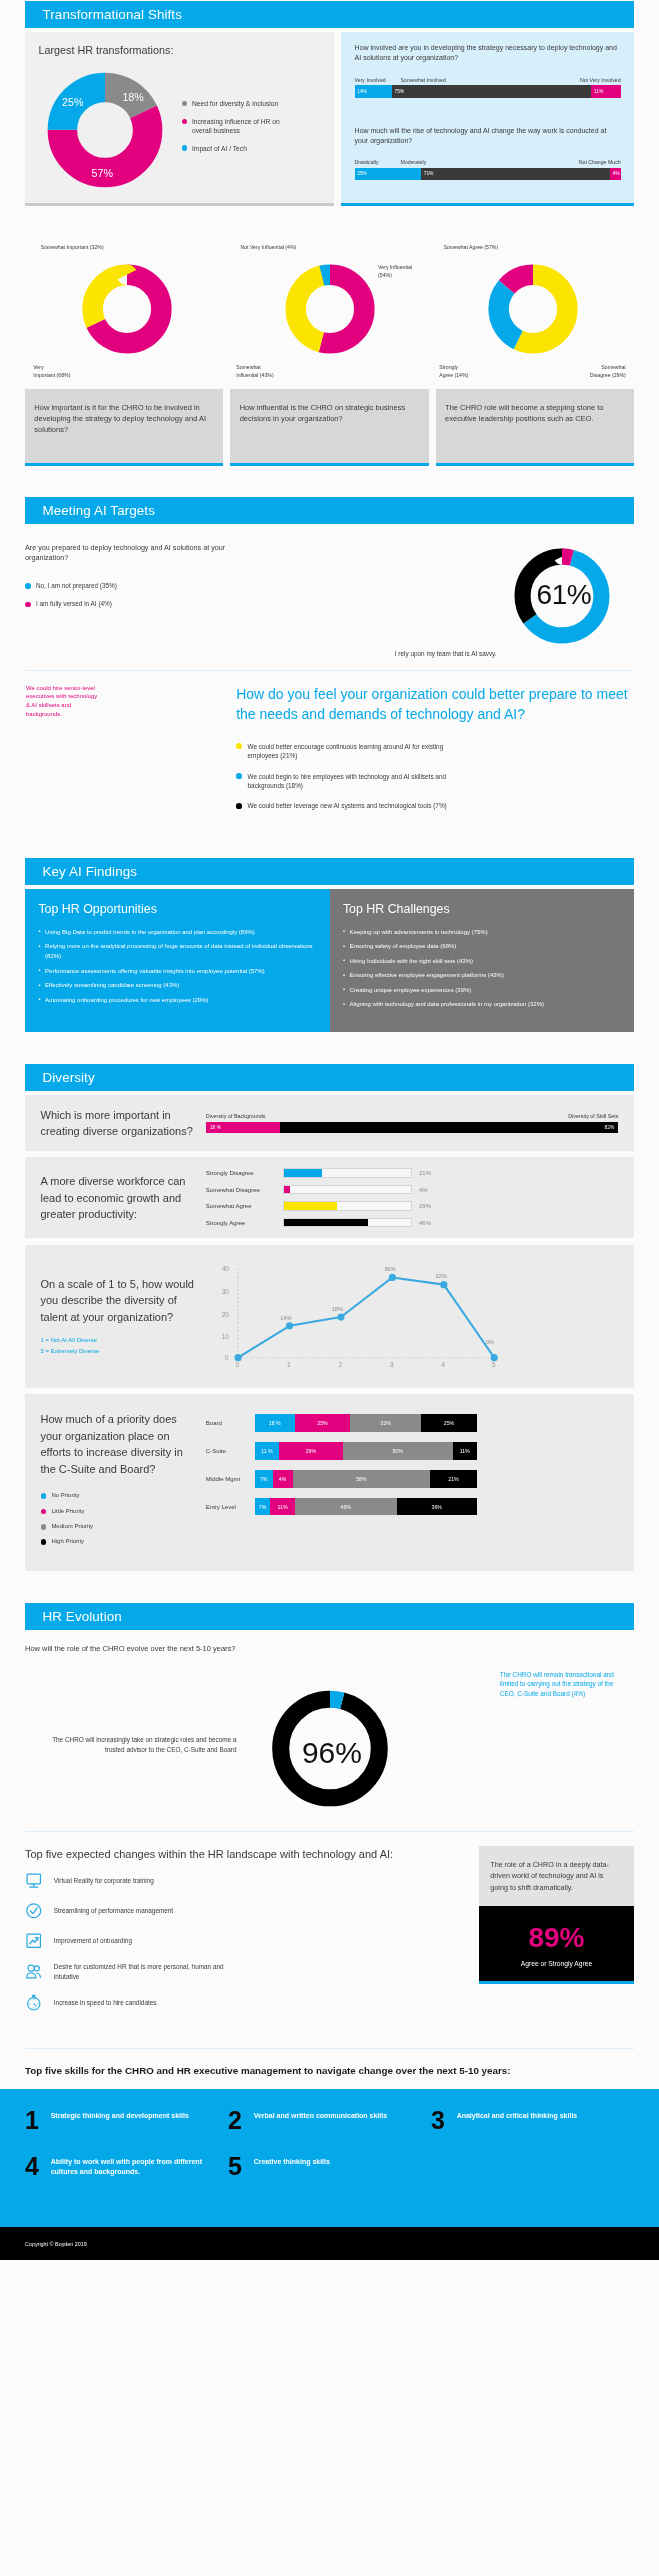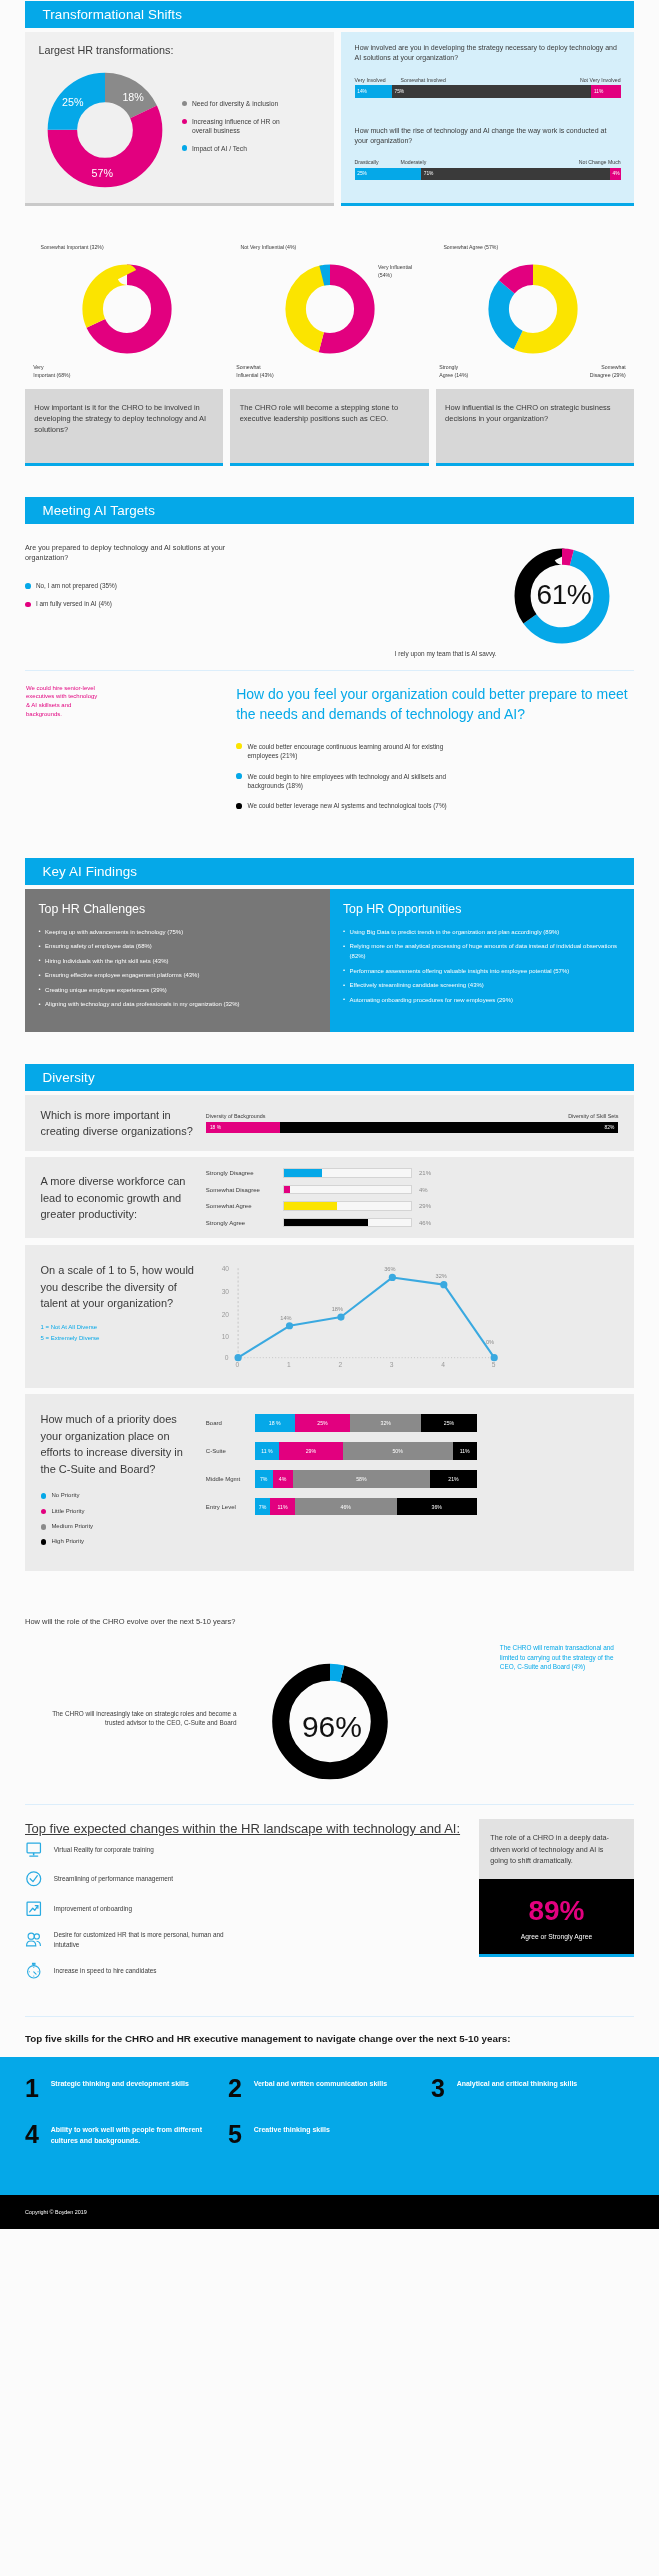"The CHRO role will become" div.inf-box { order: before "How influential is the CHRO" -> after "How influential is the CHRO" }
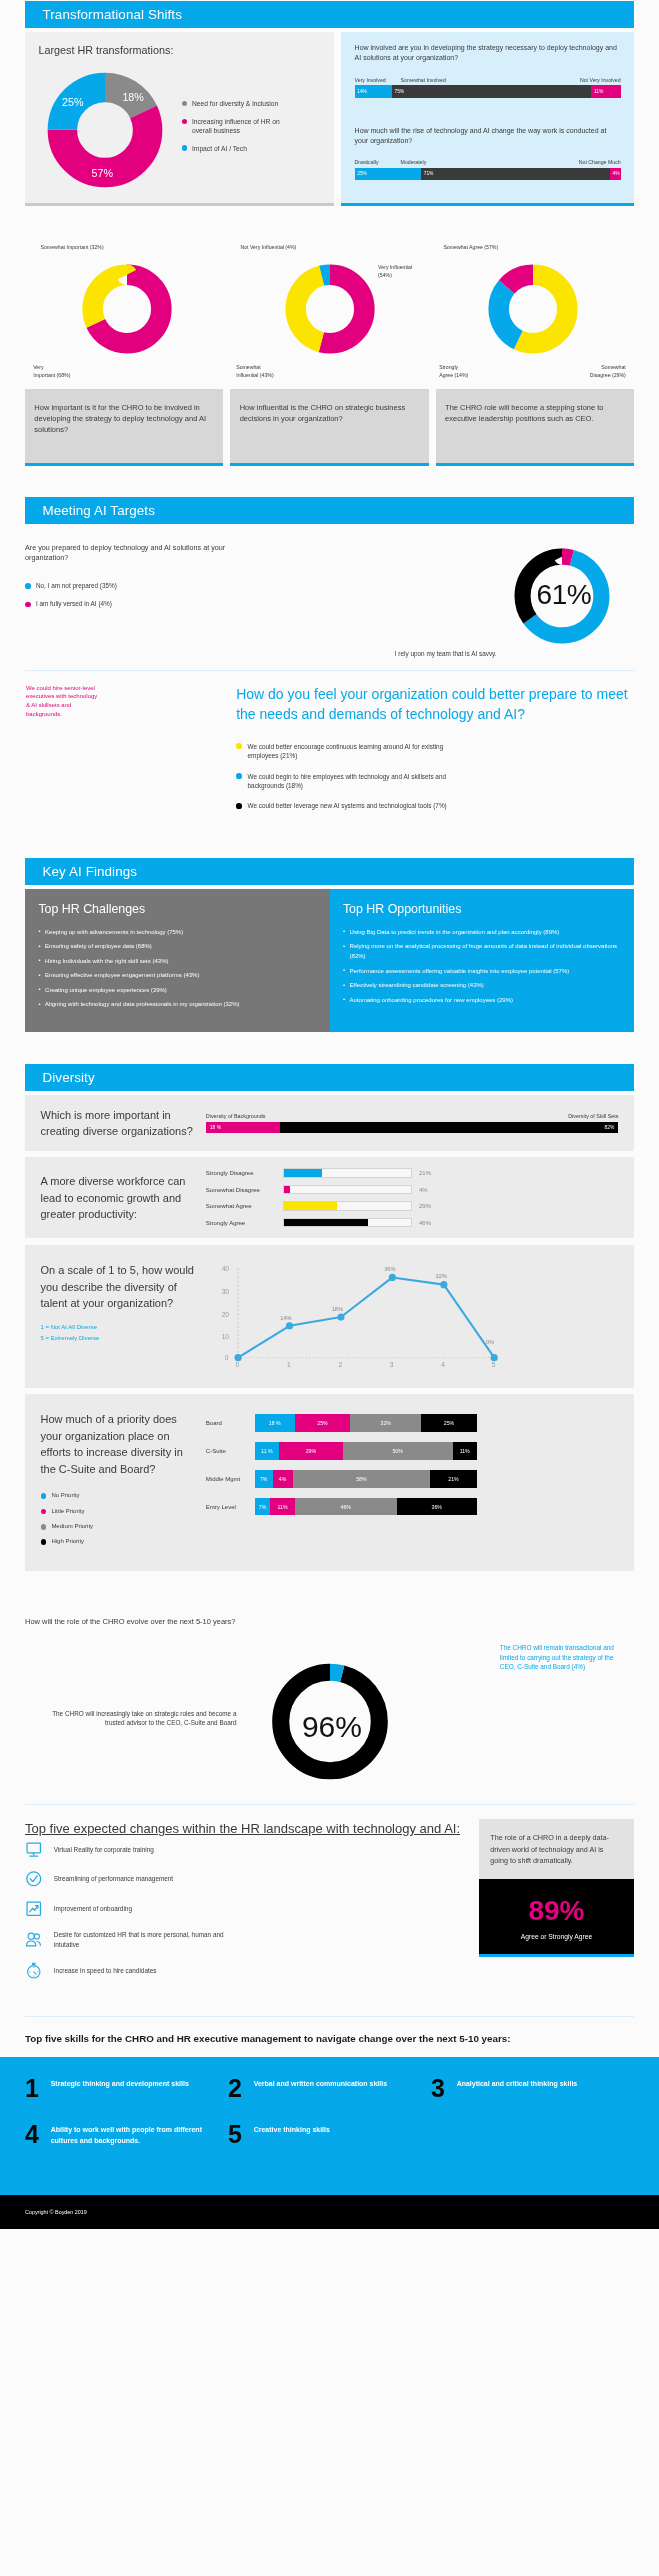"Top HR Challenges" div.find-col { order: before "Top HR Opportunities" -> after "Top HR Opportunities" }
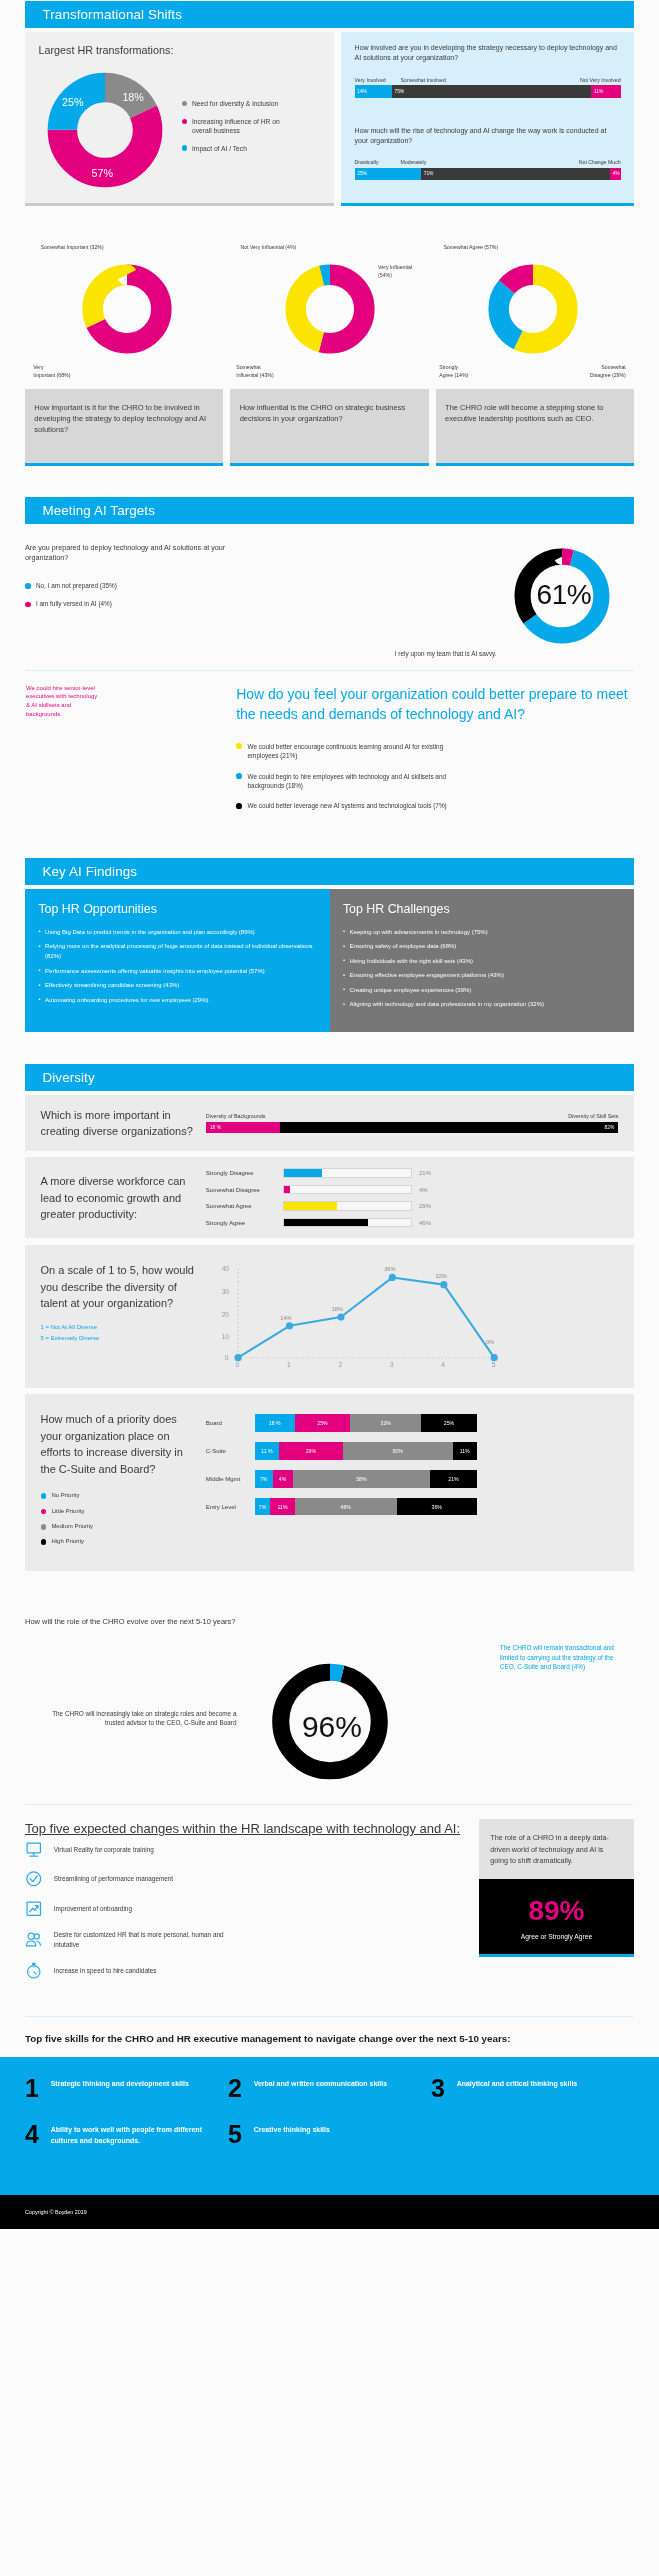"On a scale of 1" div.div-card { align-items: flex-start -> center }
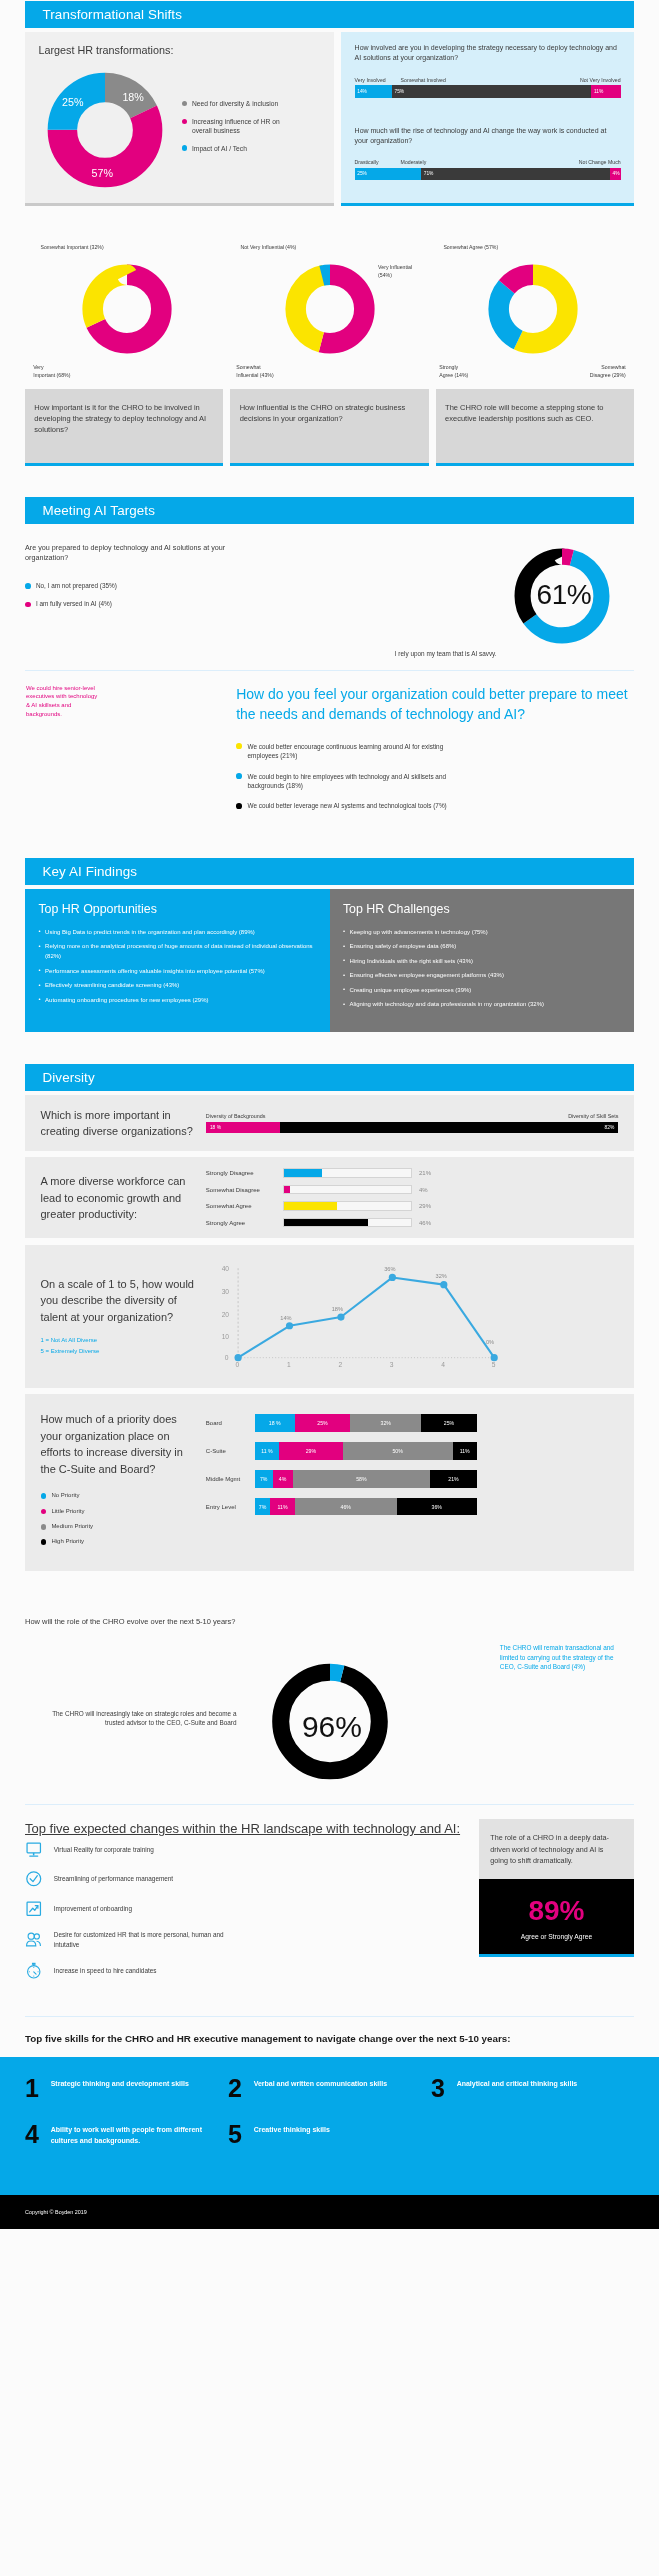"HR Evolution" div.band { html: none -> <div>HR Evolution</div> }
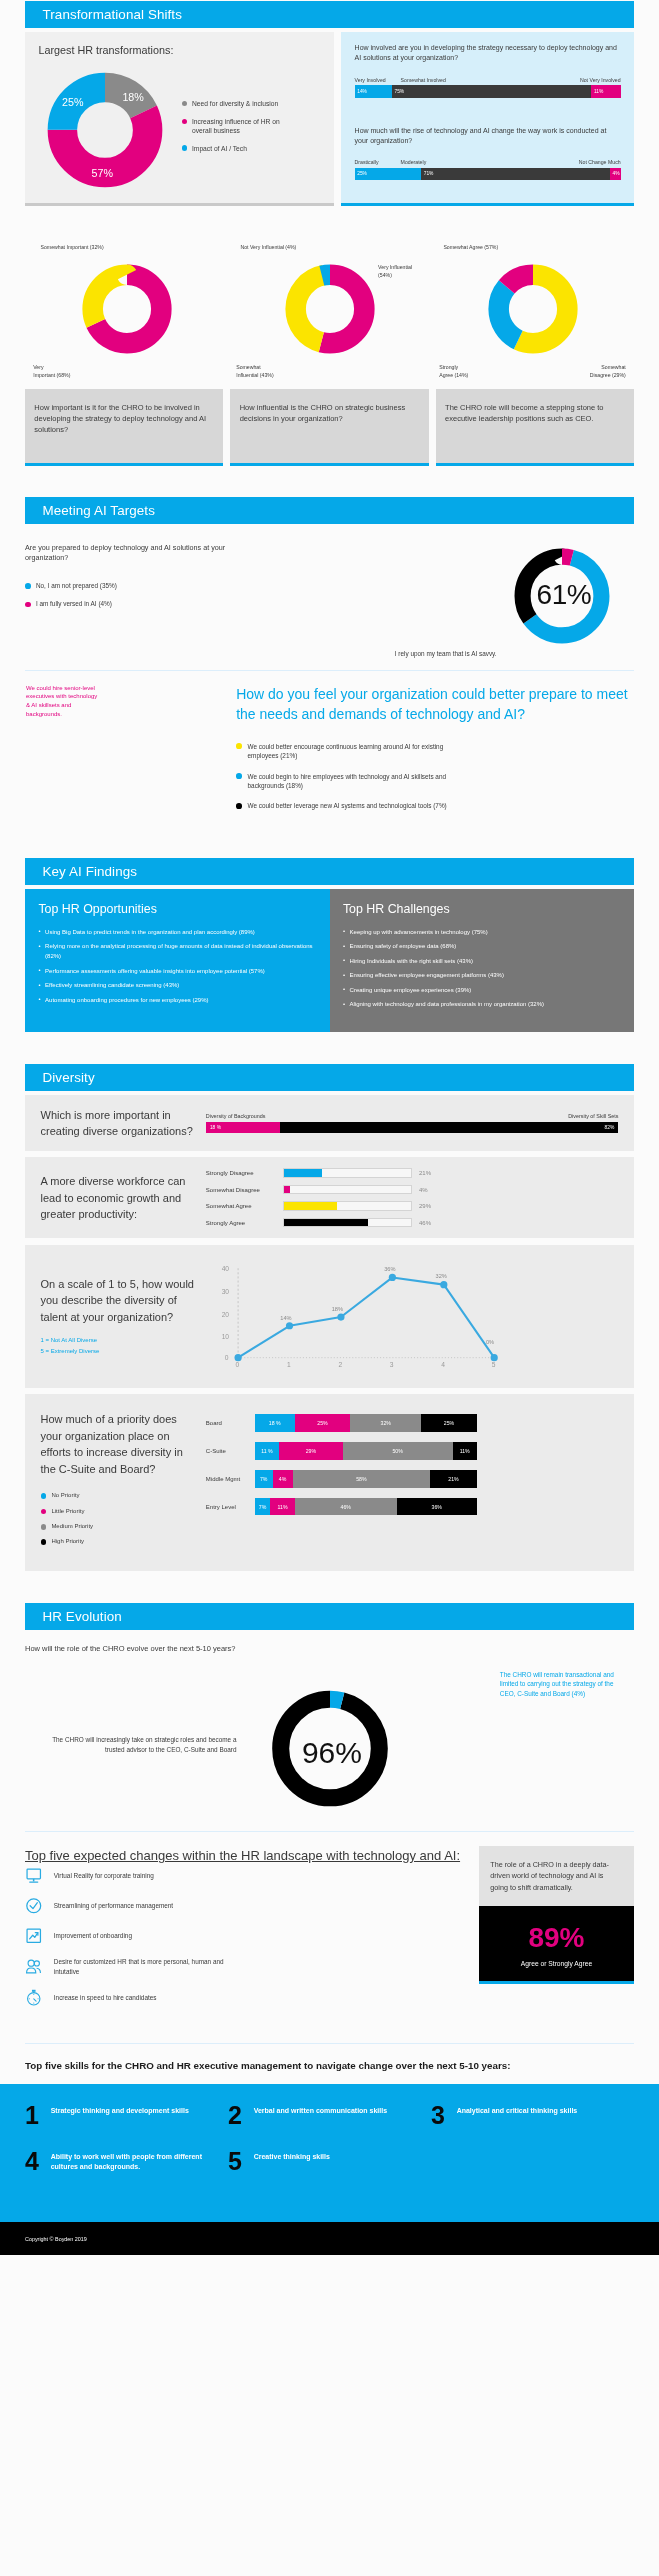"Top five expected changes within" .chg-title { font-size: 13px -> 11px; margin-bottom: 2px -> 10px; text-decoration: underline -> none }
